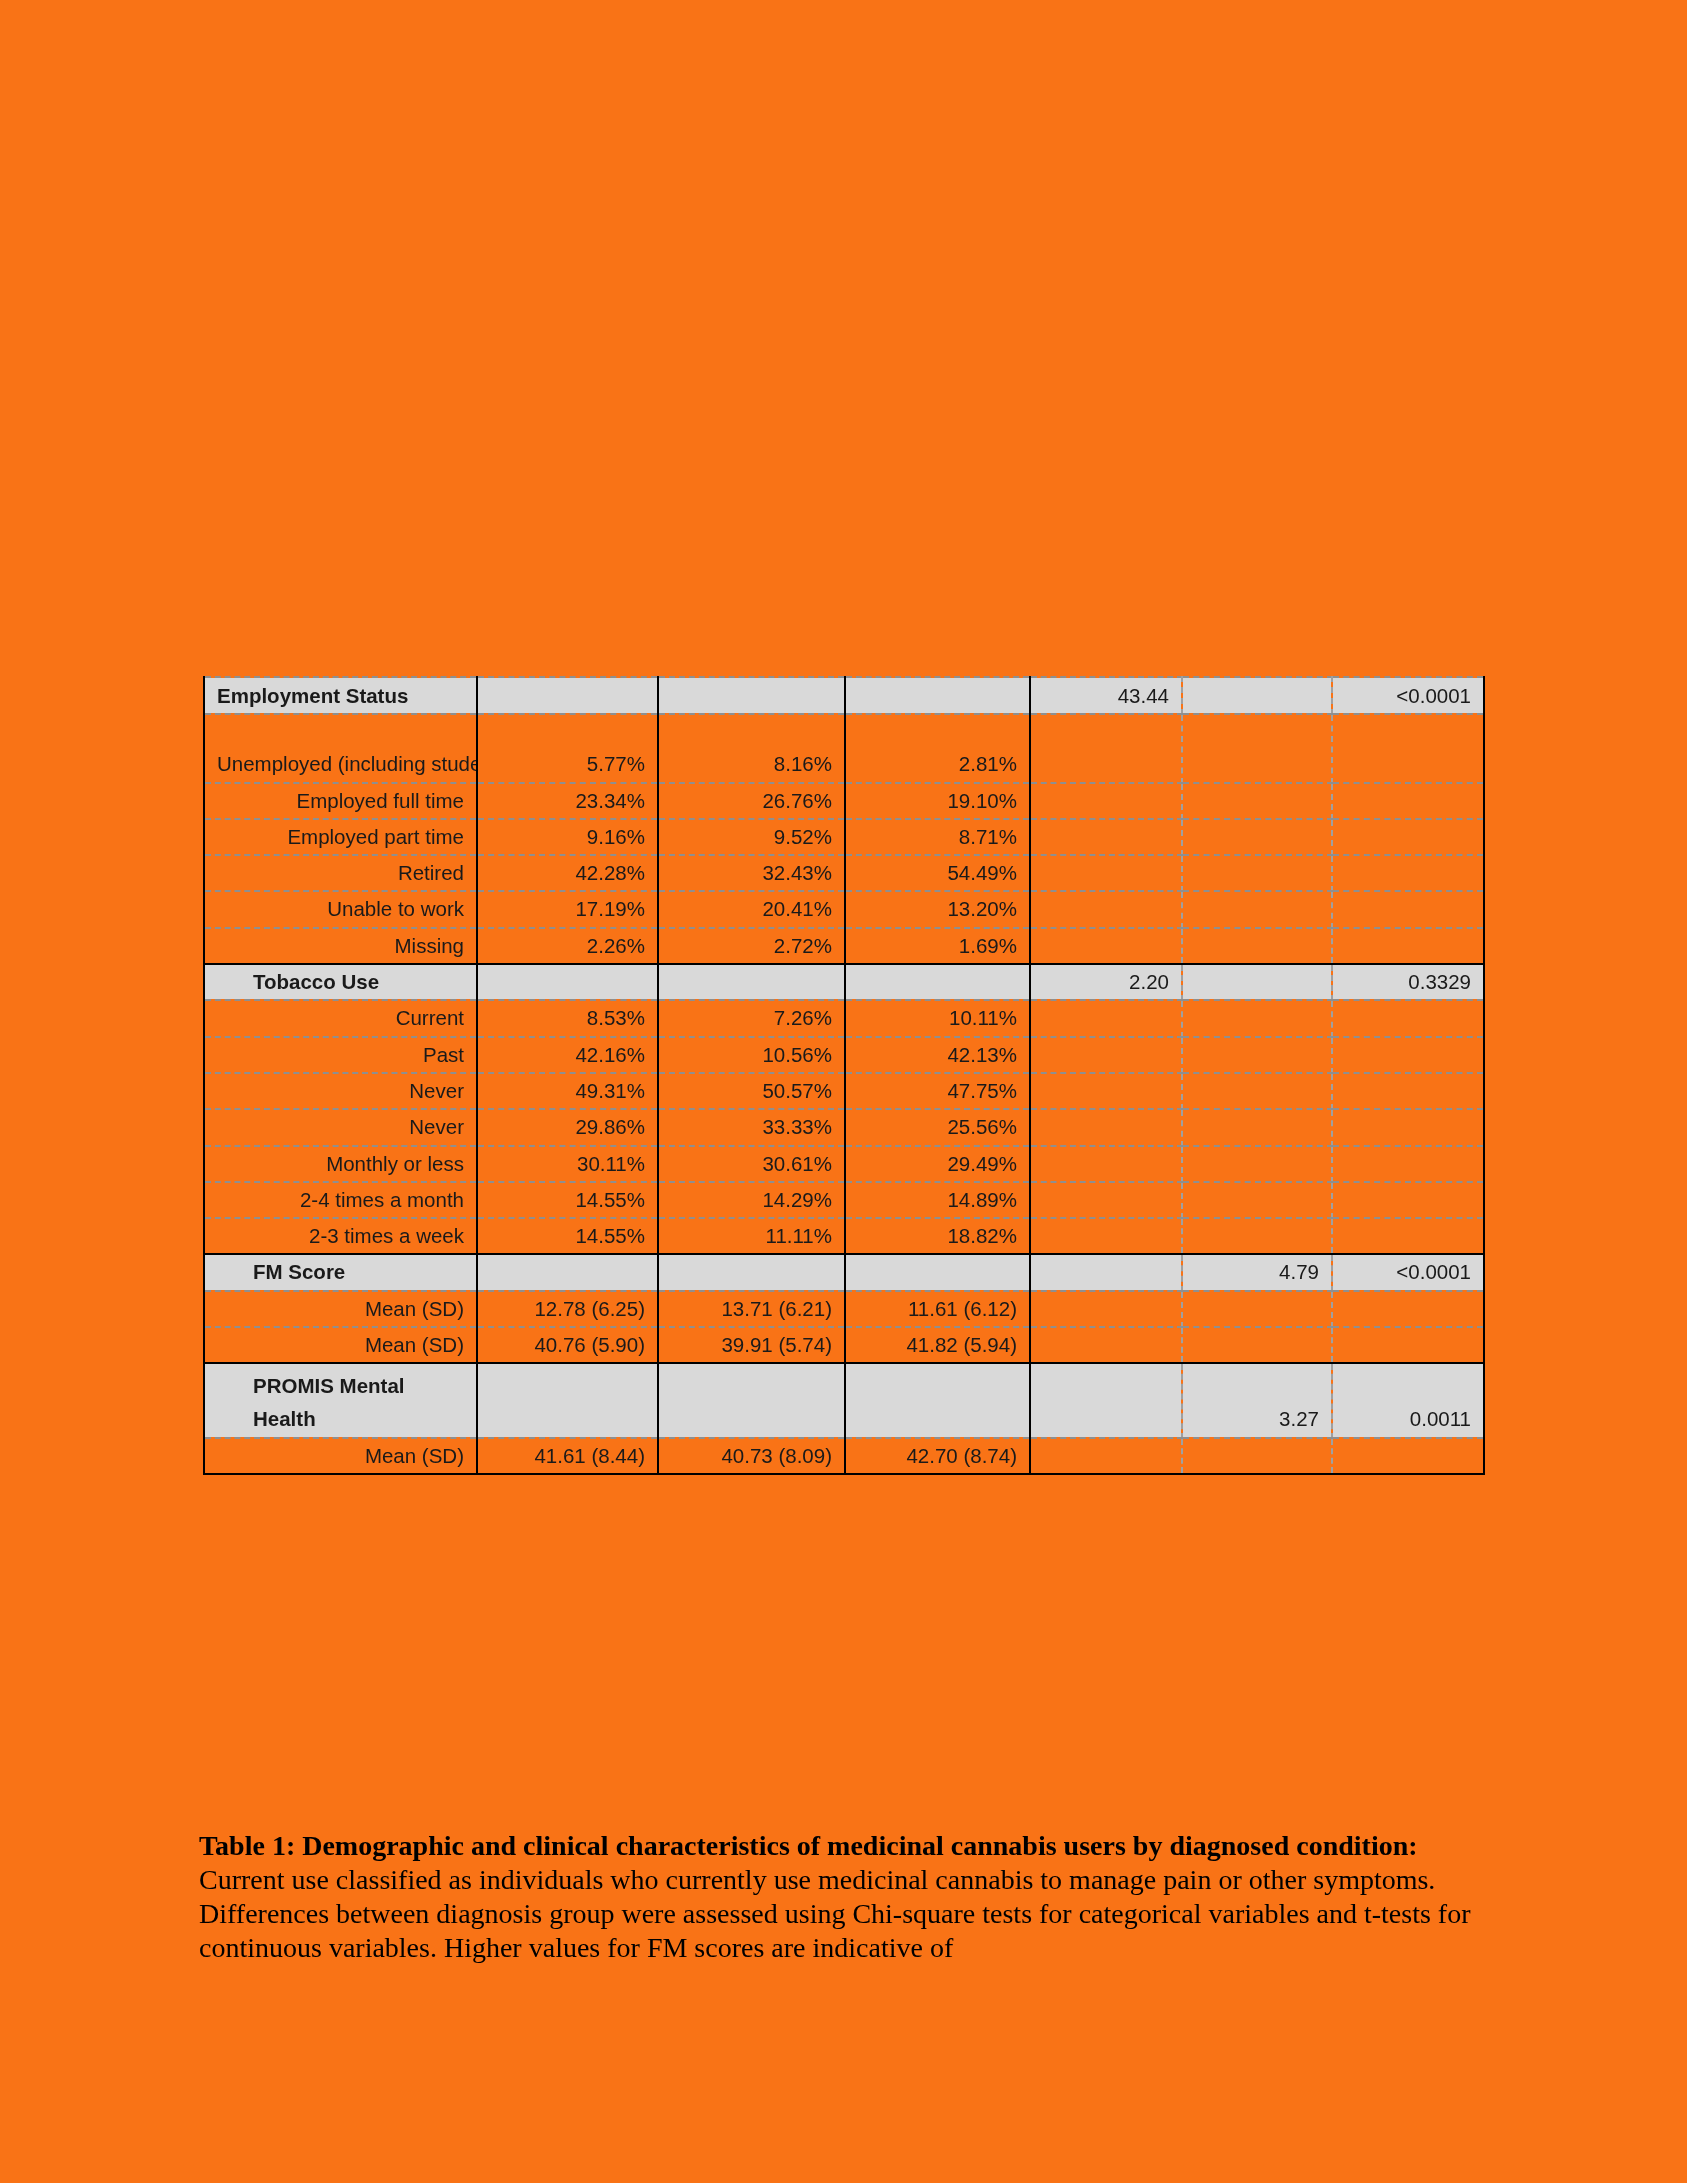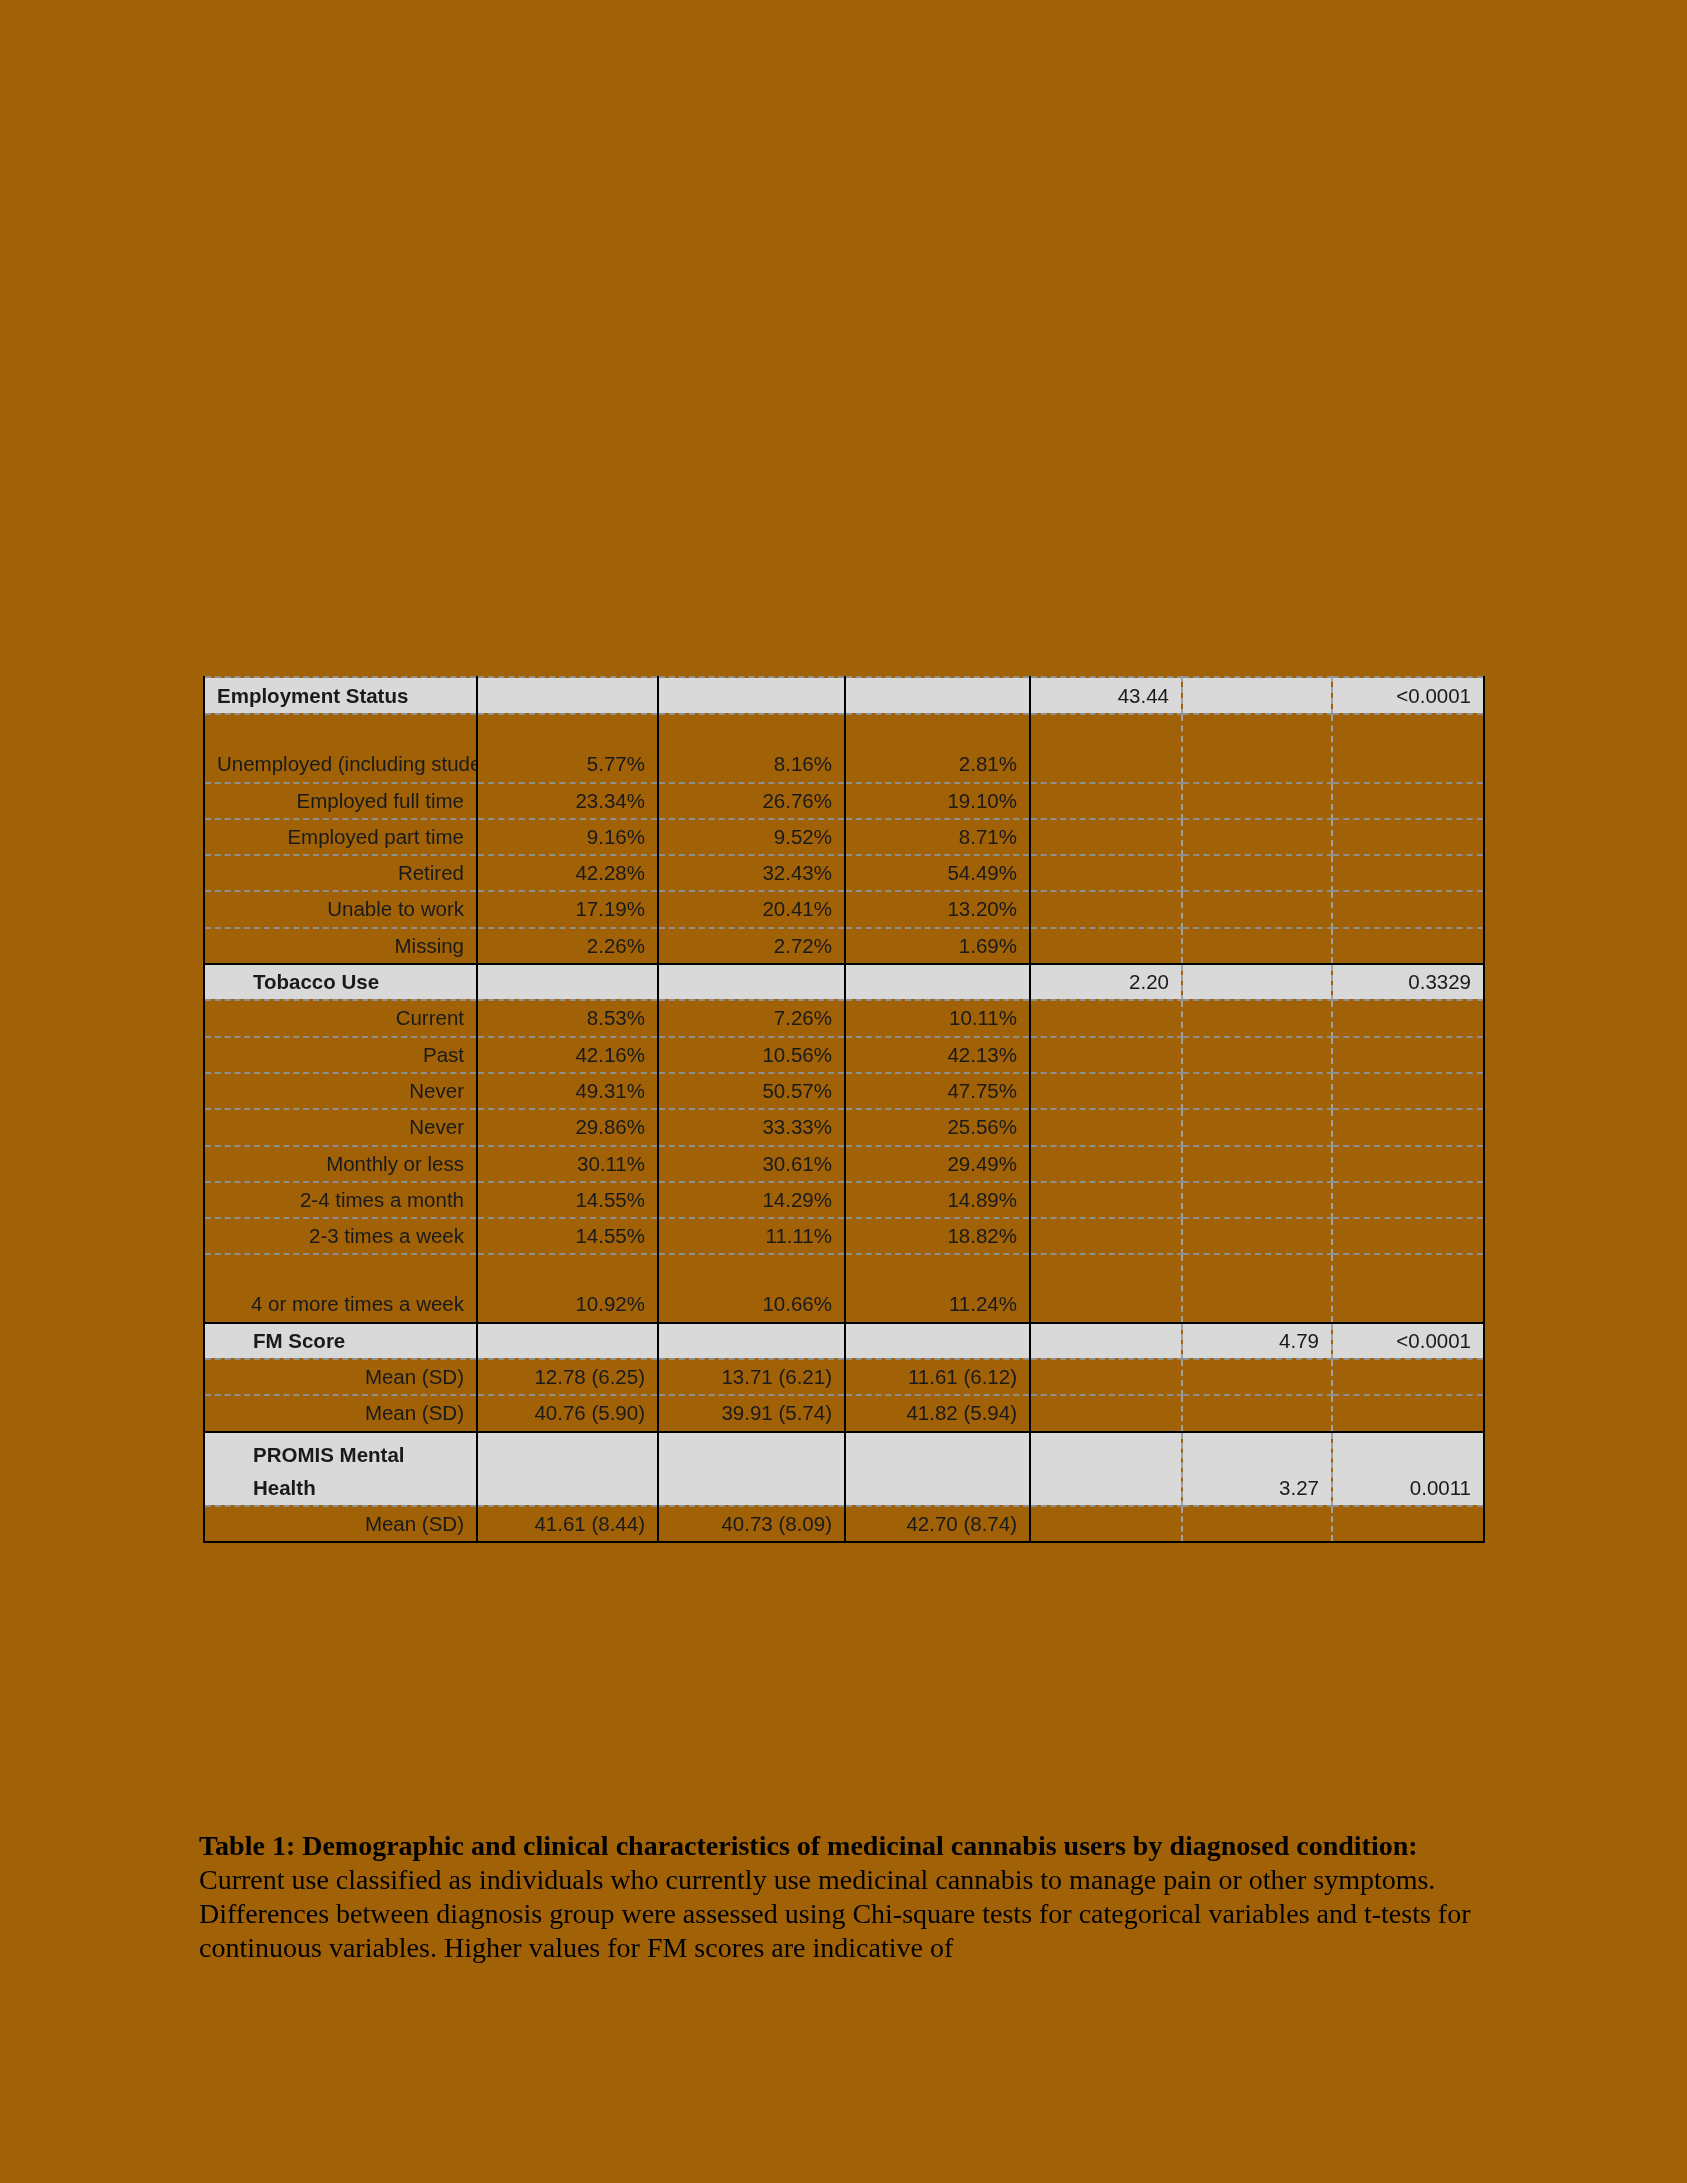"Employment Status" .page { background: #a16207 -> #f97316 }
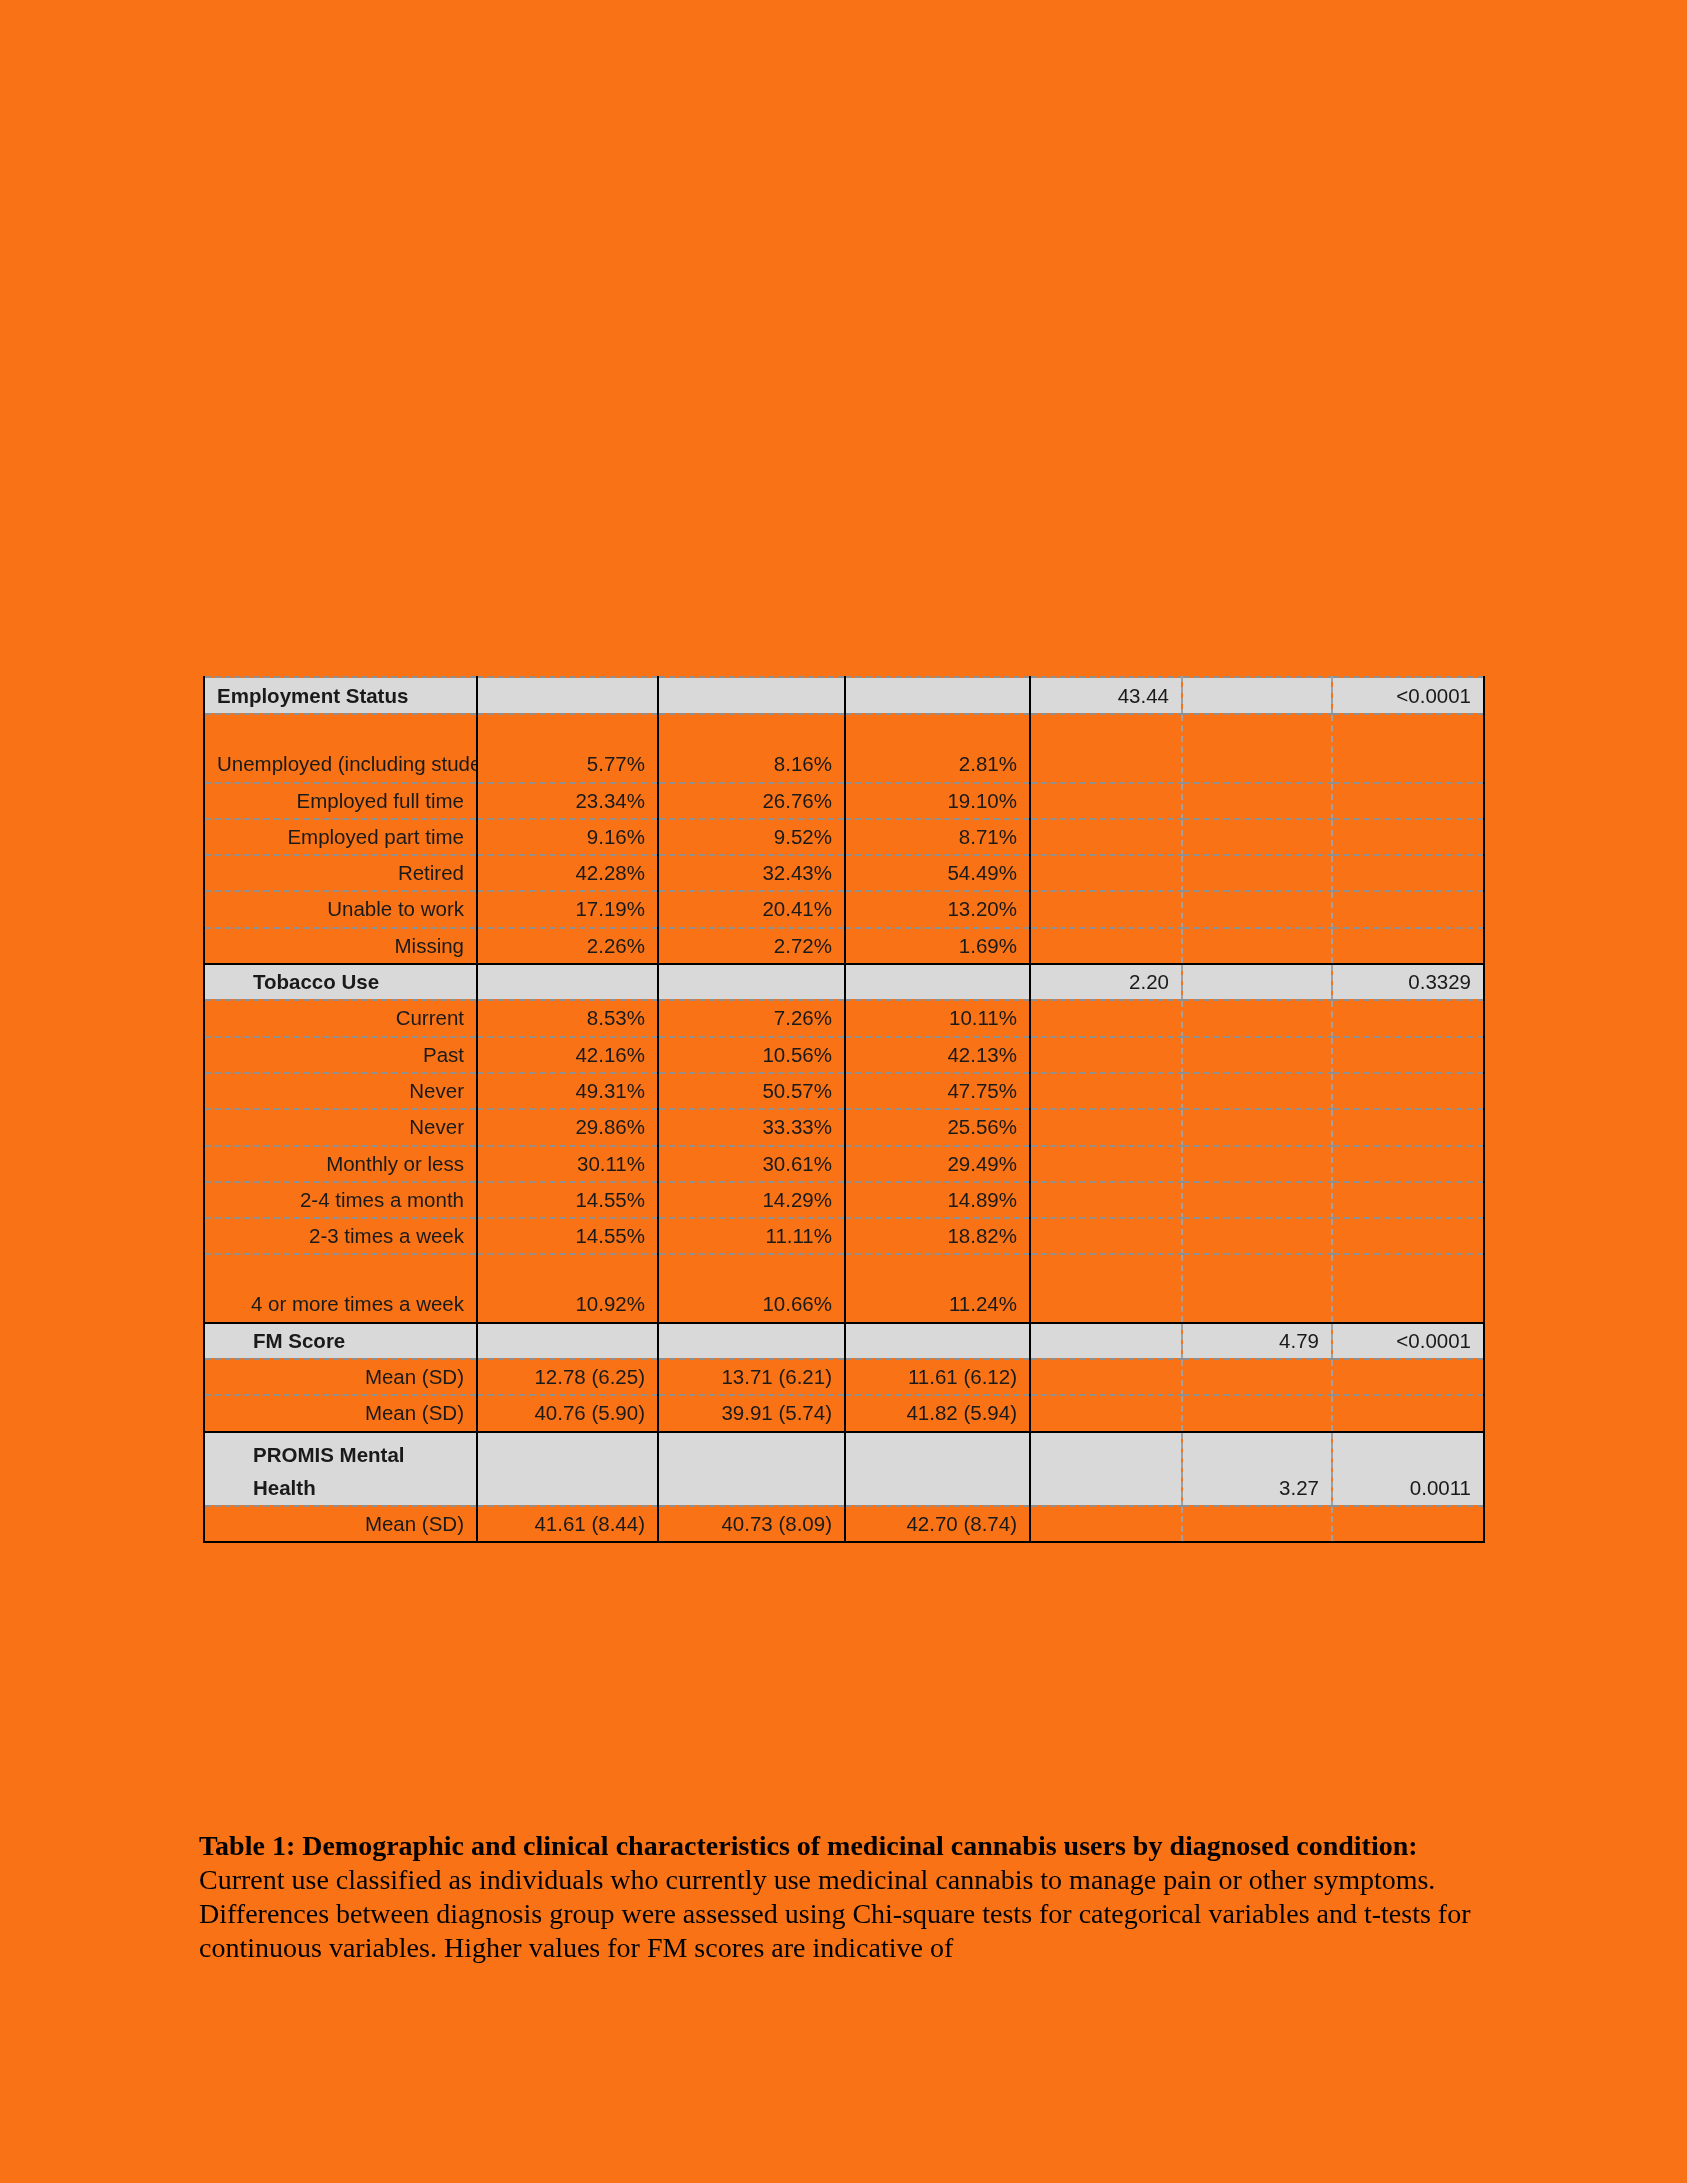"4 or more times a" tr.h102 { html: <tr> <td>4 or more times a week</td> <td>10.92%</td> <td>10.66%</td> <td>11.24%</td> <td></td> <td></td> <td></td> </tr> -> none }
